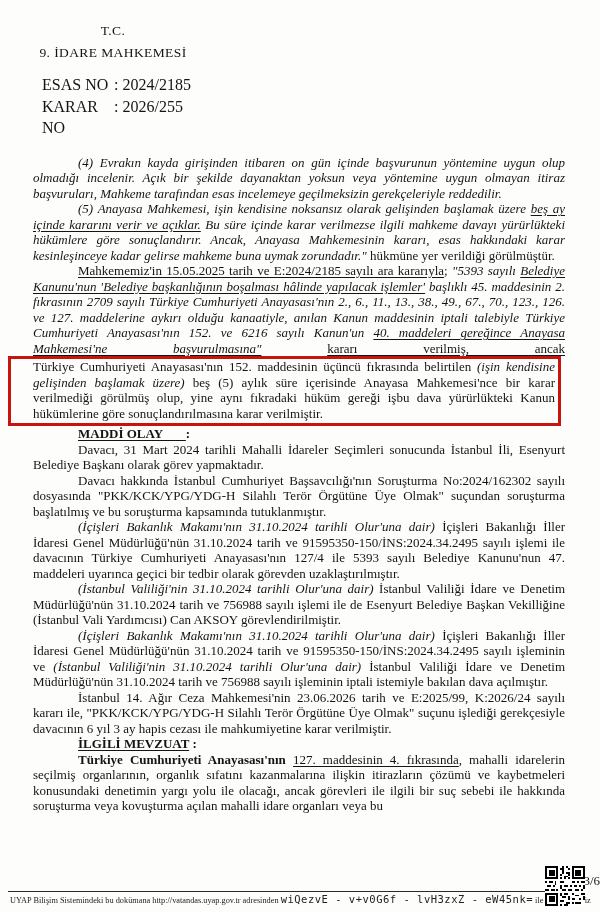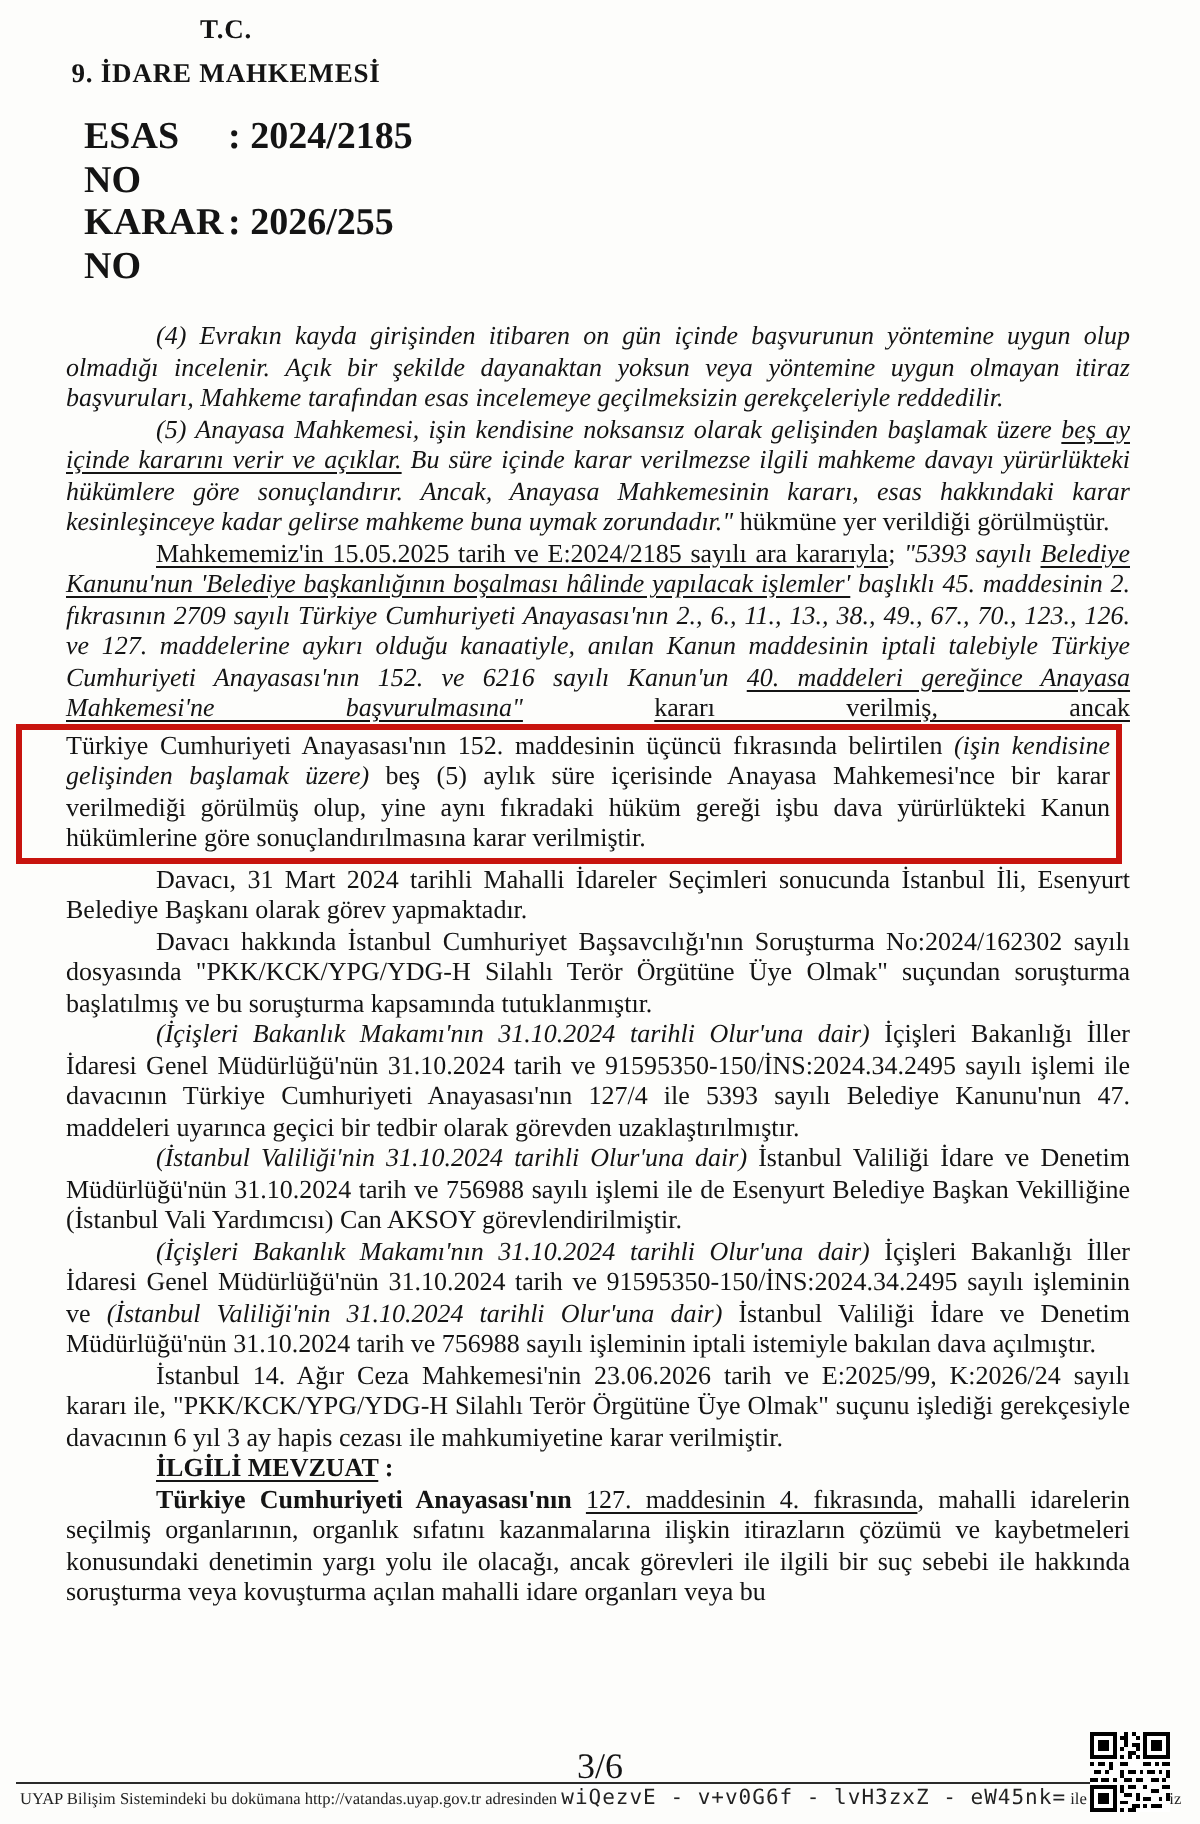"T.C." .header { font-weight: bold -> normal; padding-top: 4px -> 20px }
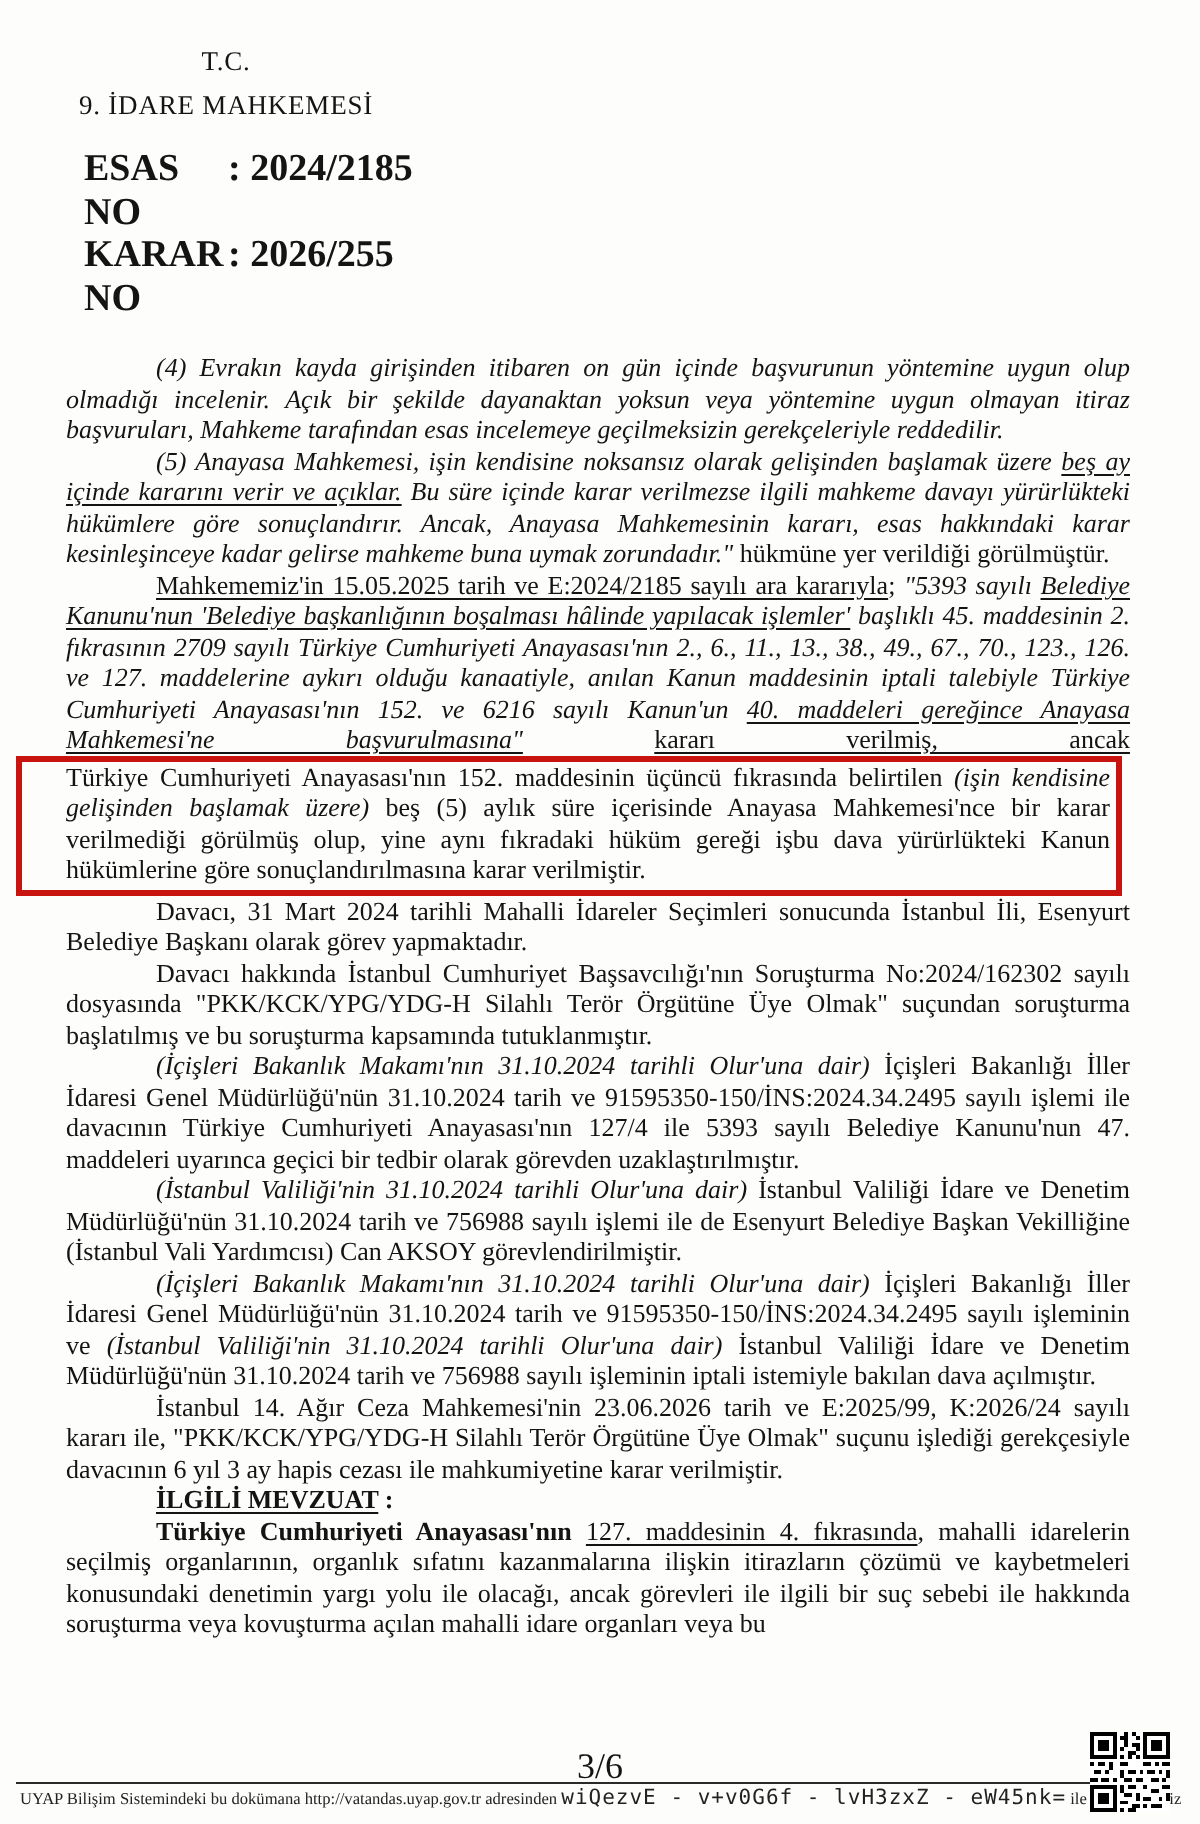"ESAS NO" .case-block { font-size: 19px -> 16px; font-weight: bold -> normal }
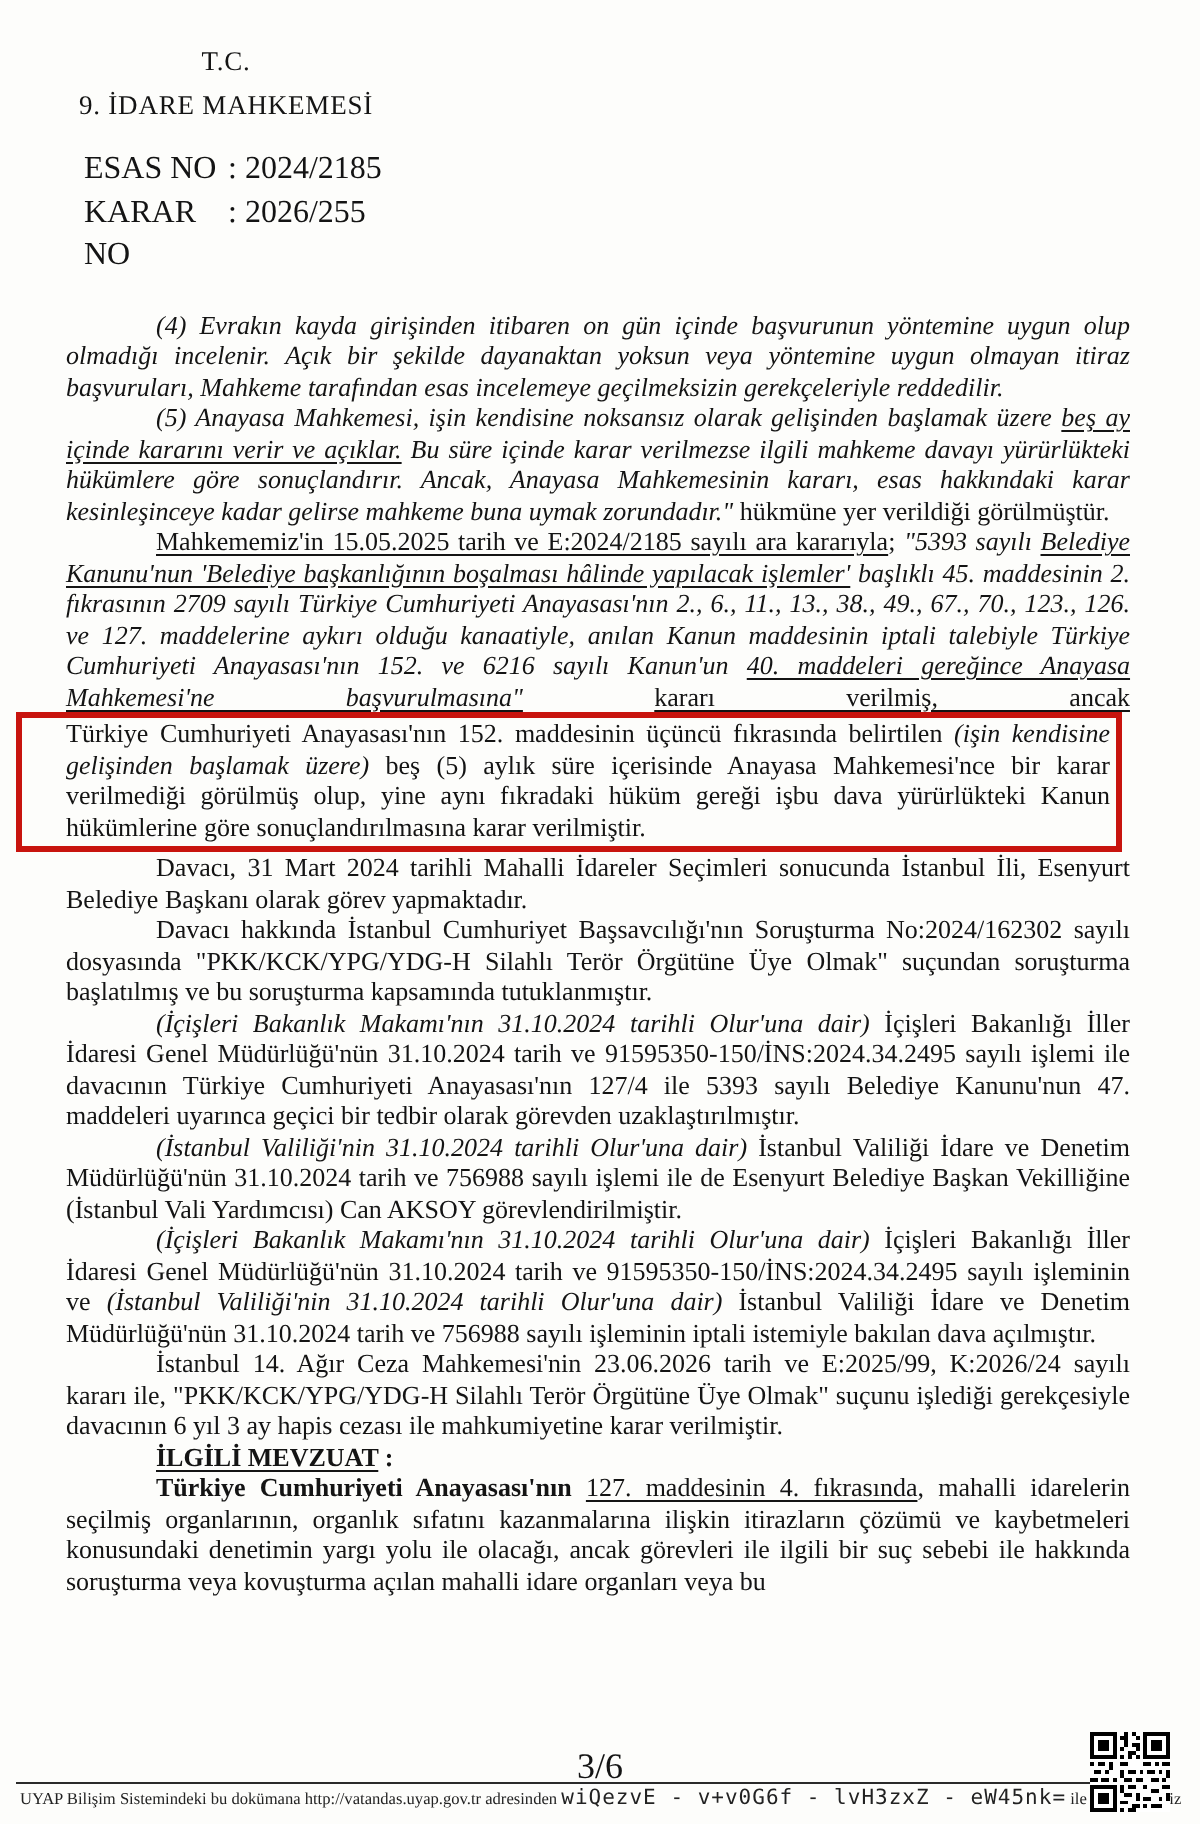"MADDİ OLAY :" p.para { html: none -> <p><span>MADDİ OLAY&nbsp;&nbsp;&nbsp;&nbsp;&nbsp;&nbsp;&nbsp;</span><span>:</span></p> }
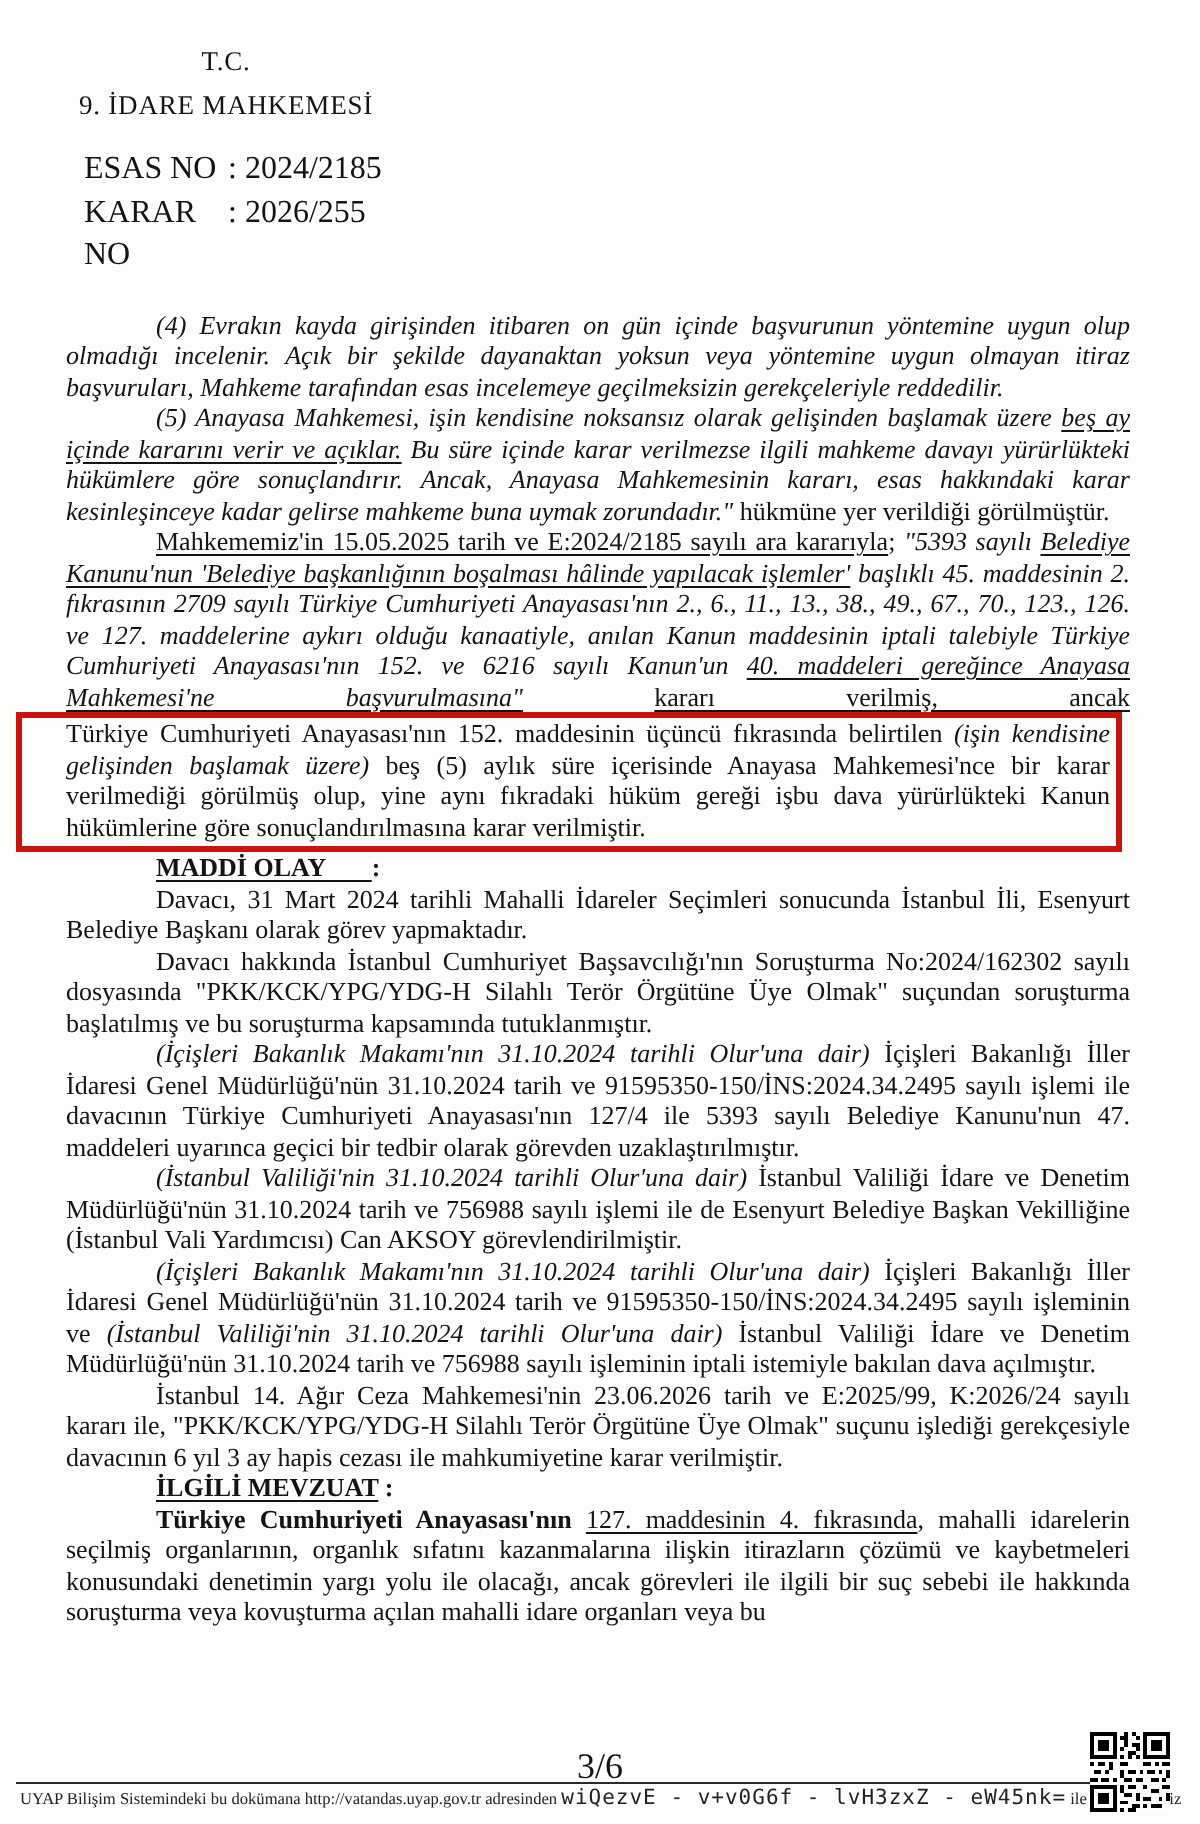"3/6" .page-number { font-size: 18px -> 13px; text-align: center -> right }
